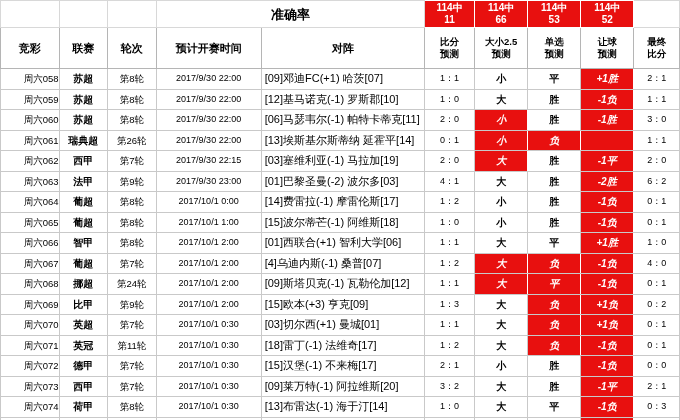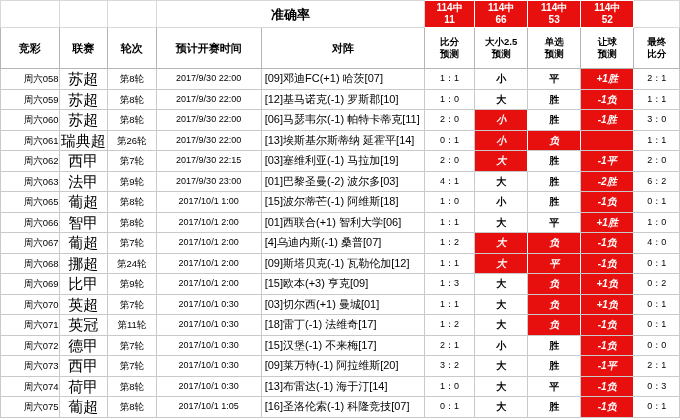"苏超" td.league { font-size: 15px -> 10px; font-weight: none -> bold }
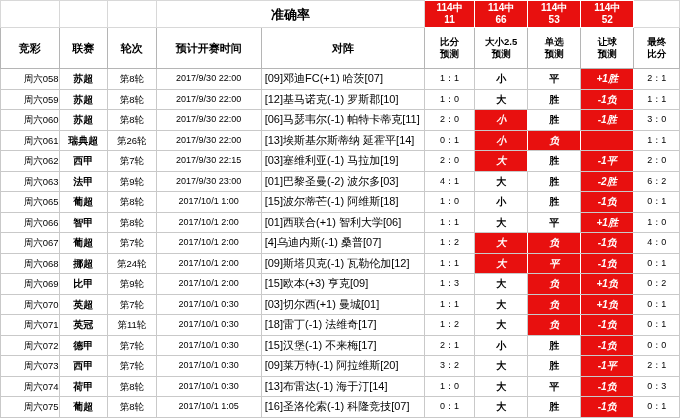"周六064" tr { html: none -> <tr> <td>周六064</td> <td>葡超</td> <td>第8轮</td> <td>2017/10/1 0:00</td> <td>[14]费雷拉(-1) 摩雷伦斯[17]</td> <td>1：2</td> <td>小</td> <td>胜</td> <td>-1负</td> <td>0：1</td> </tr> }
